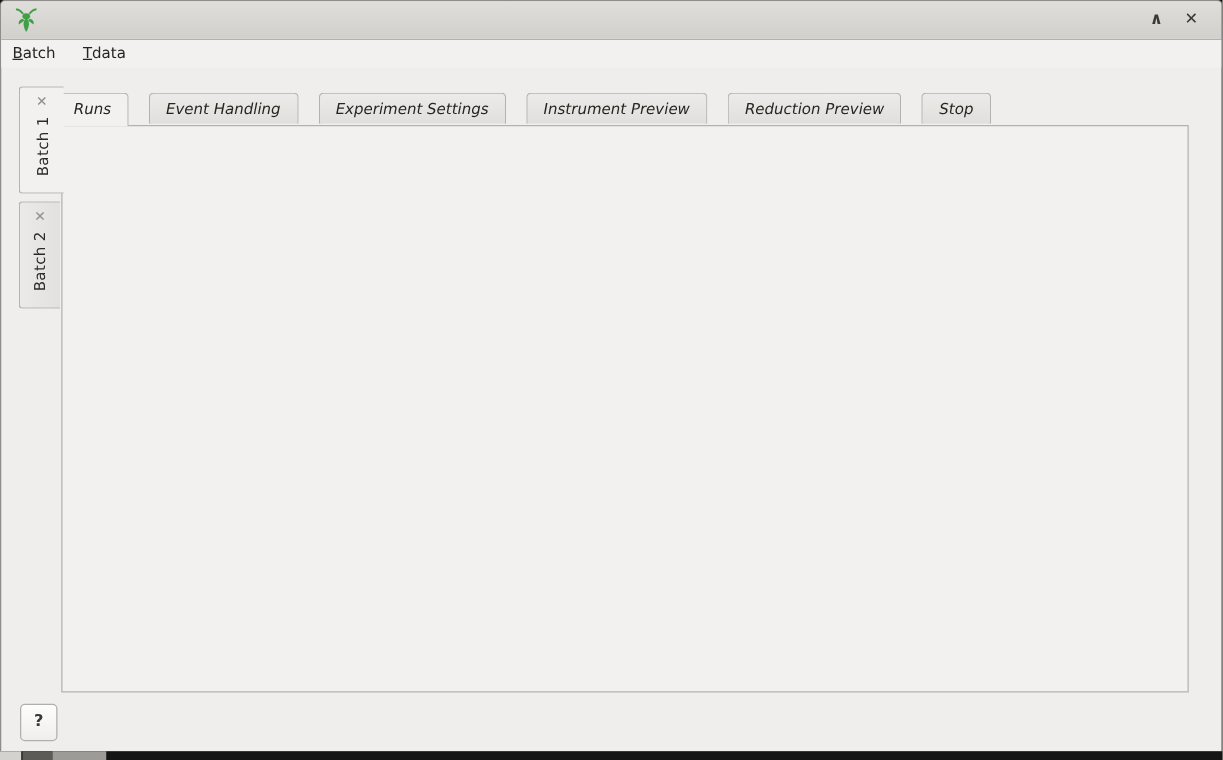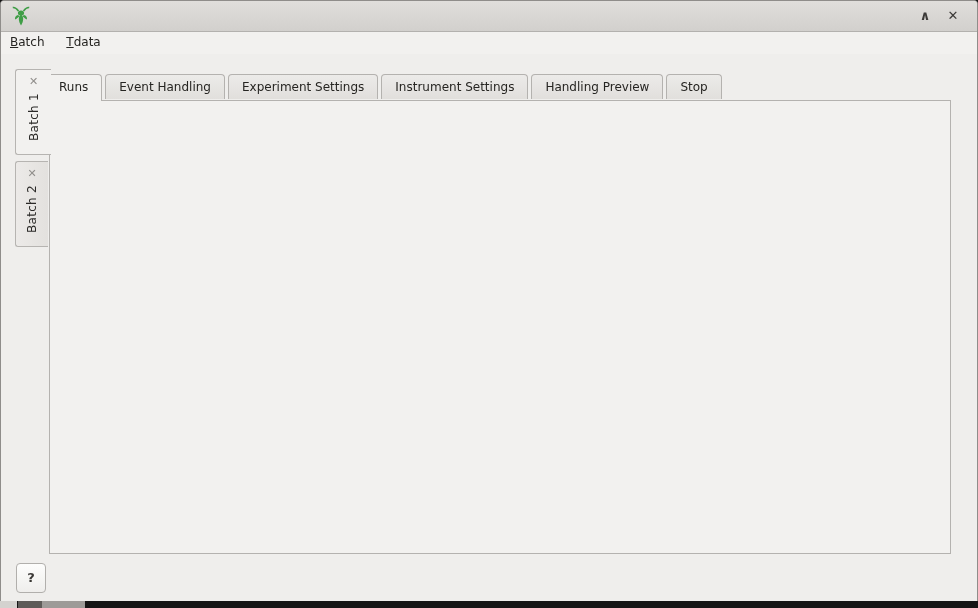"Runs" .tabbar { font-style: none -> italic; gap: 3px -> 16px }
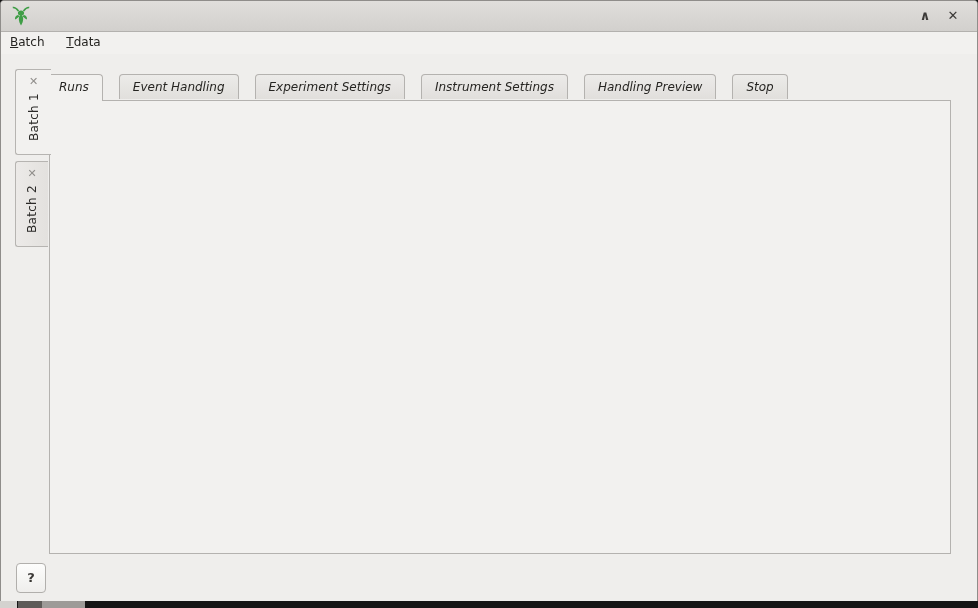"Instrument Settings" span.tab { text: Settings -> Preview }
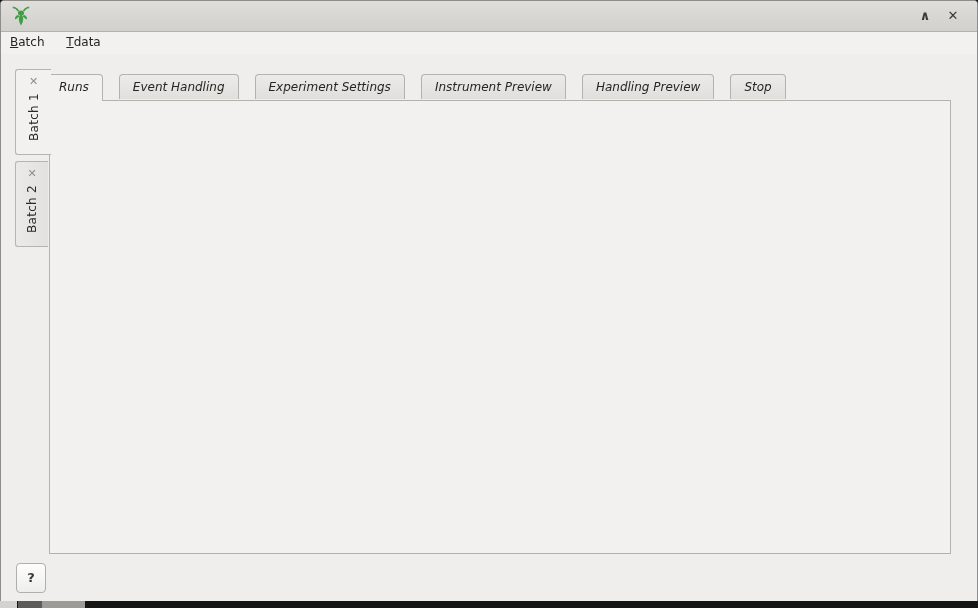"Handling Preview" span.tab { text: Handling -> Reduction }
